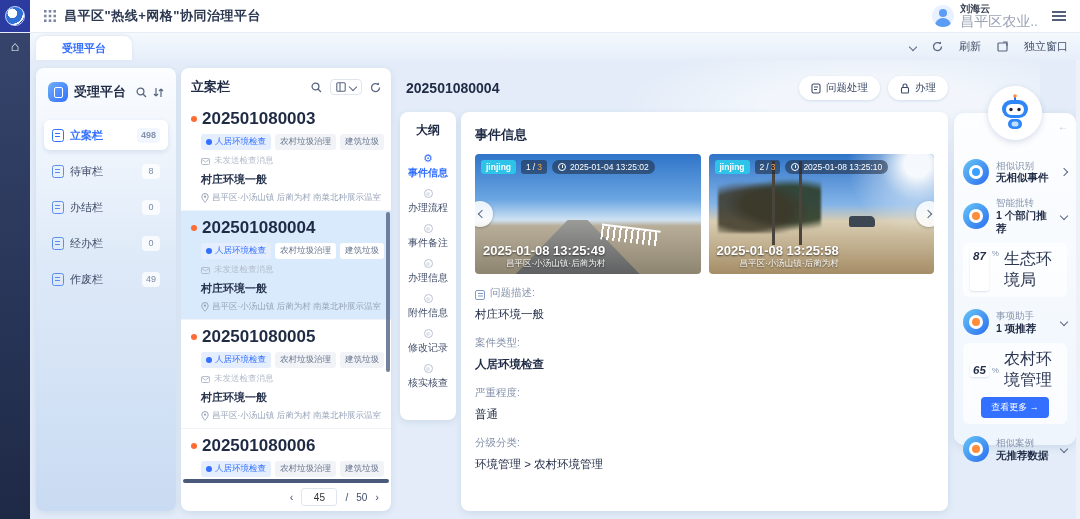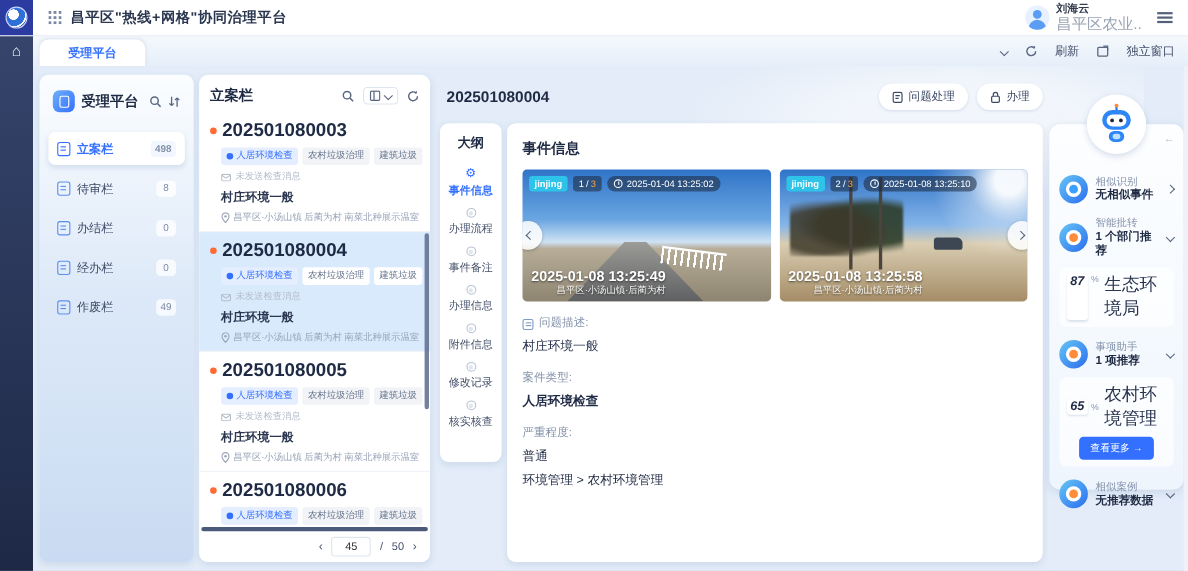"分级分类:" div.f-label { html: none -> <div>分级分类:</div> }
